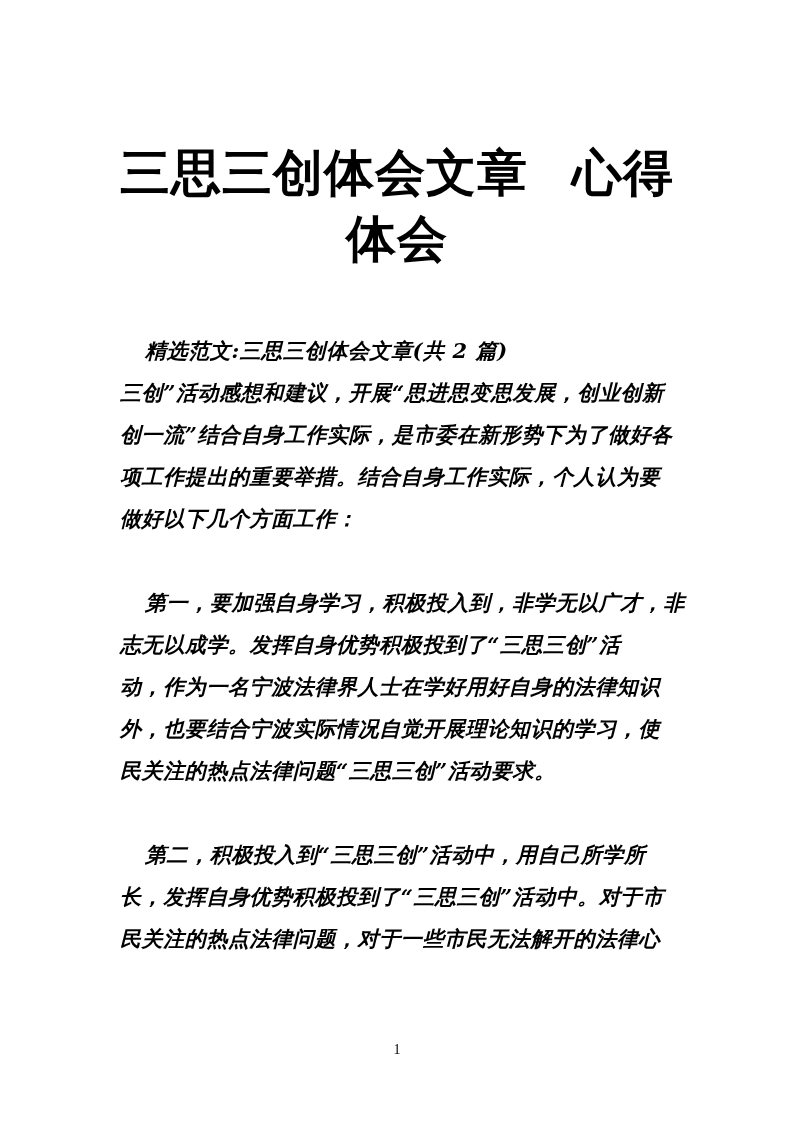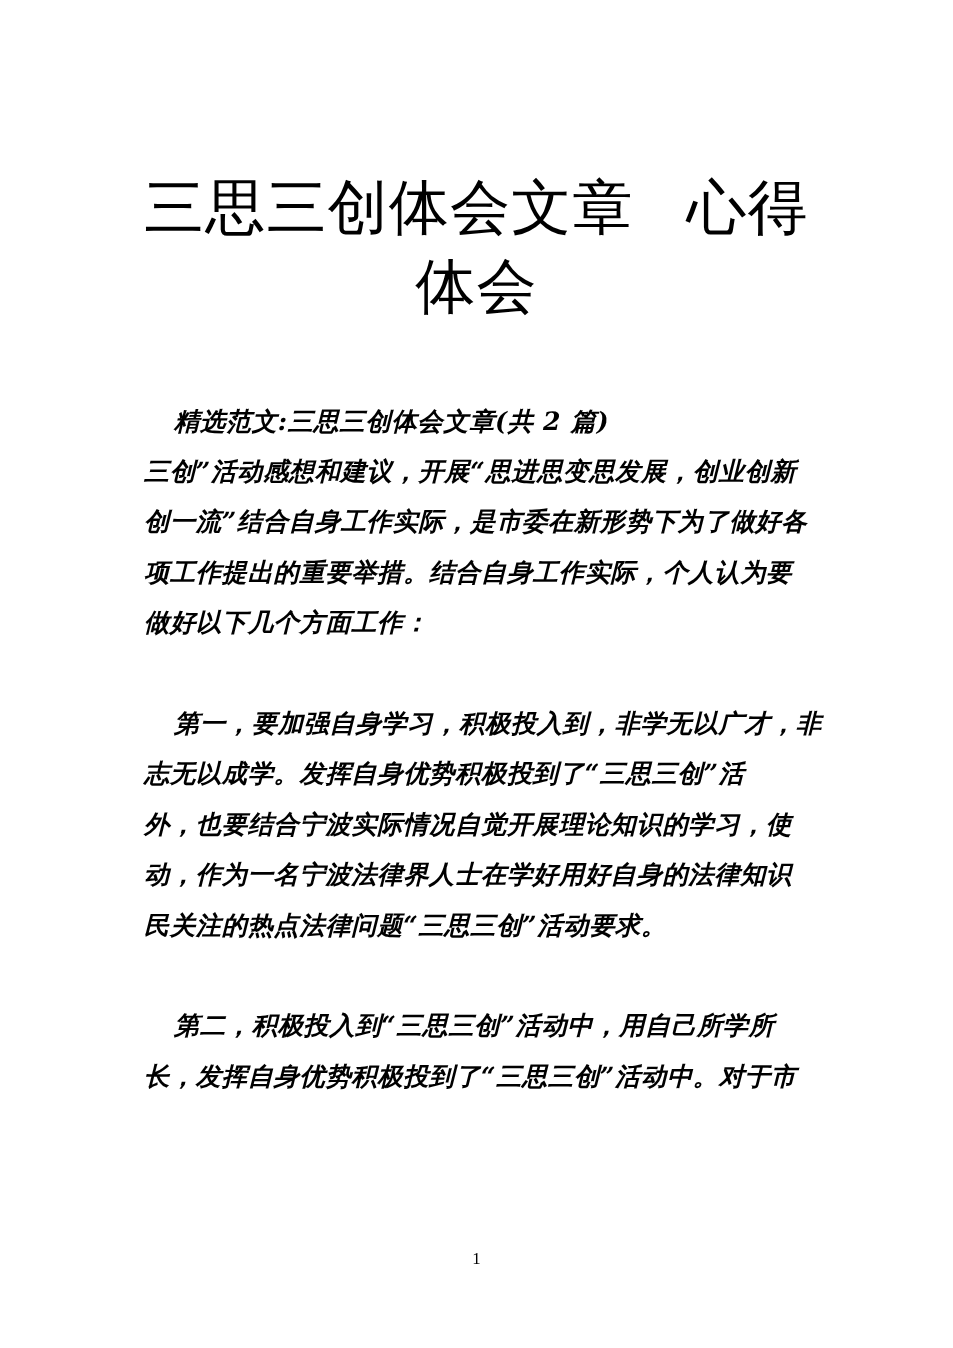"三思三创体会文章 心得" .title { font-weight: normal -> bold }
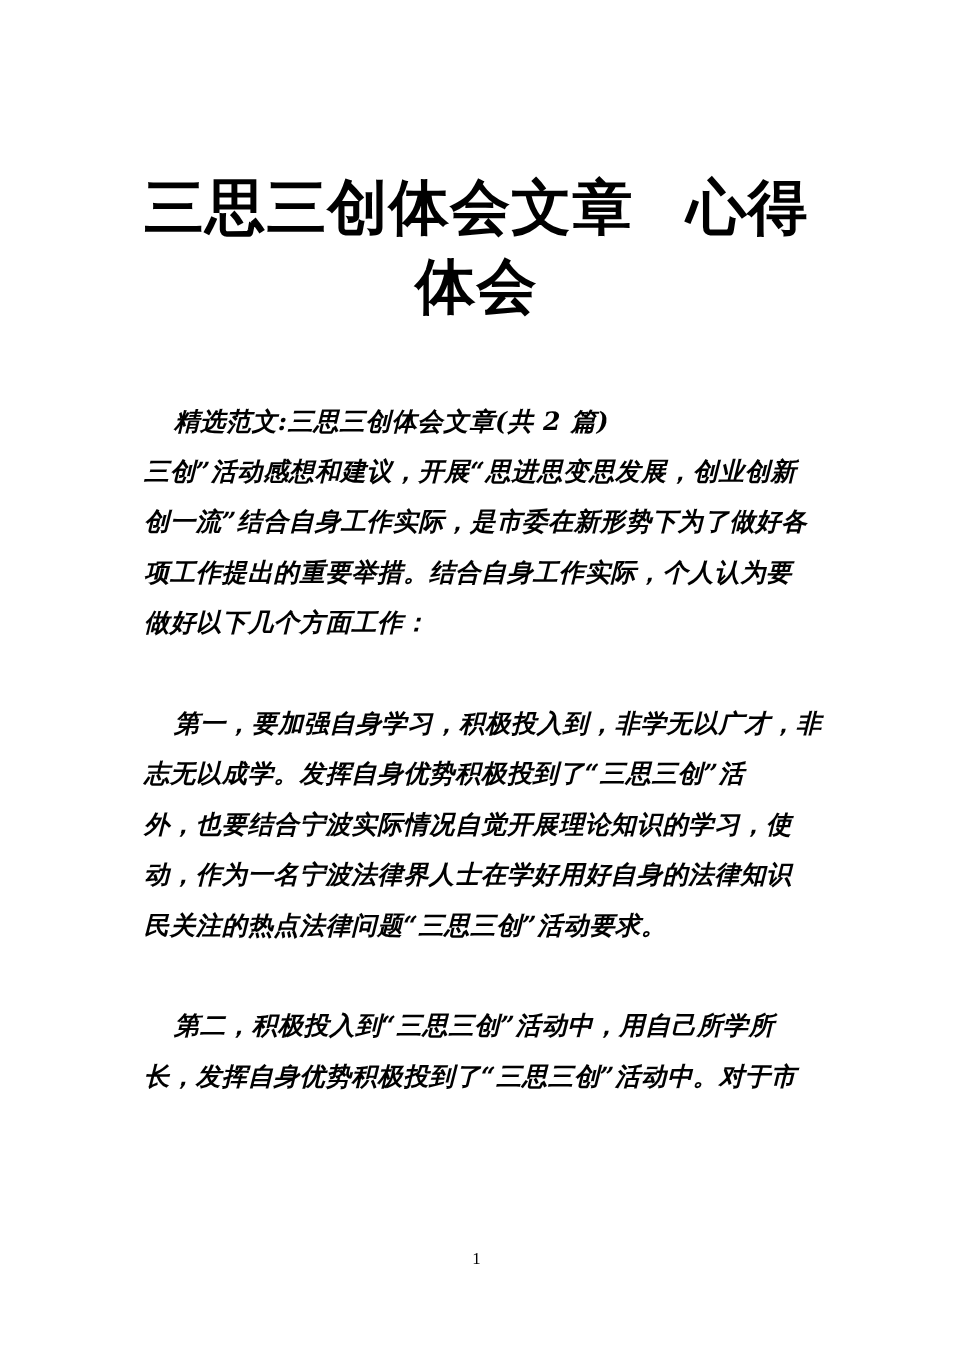"外，也要结合宁波实际情况自觉开展理论知识的学习，使" div.line { order: before "动，作为一名宁波法律界人士在学好用好自身的法律知识" -> after "动，作为一名宁波法律界人士在学好用好自身的法律知识" }
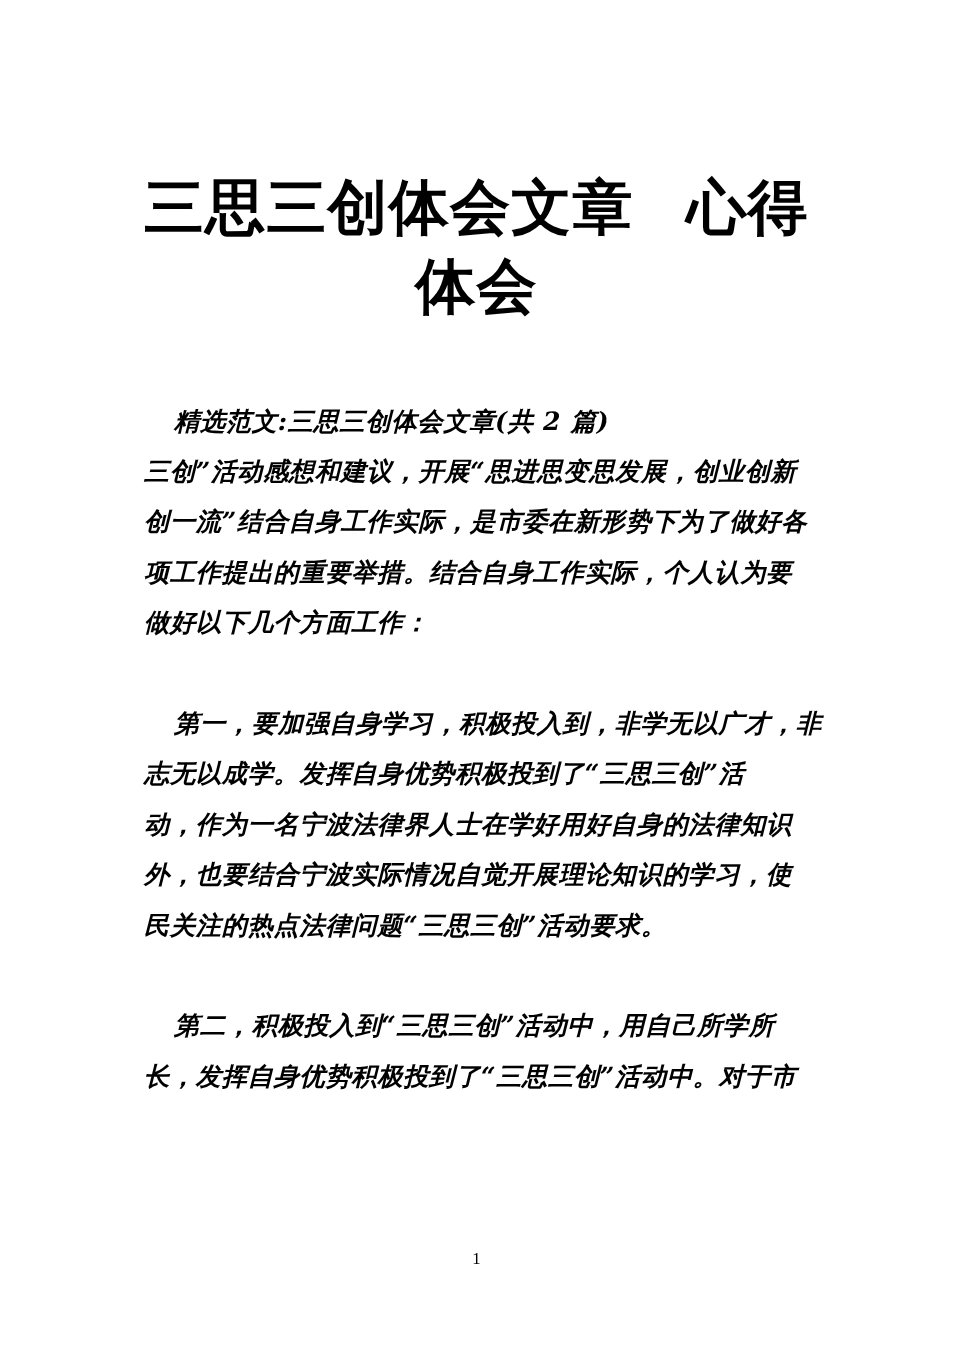"民关注的热点法律问题，对于一些市民无法解开的法律心" div.line { html: none -> <div>民关注的热点法律问题，对于一些市民无法解开的法律心</div> }
